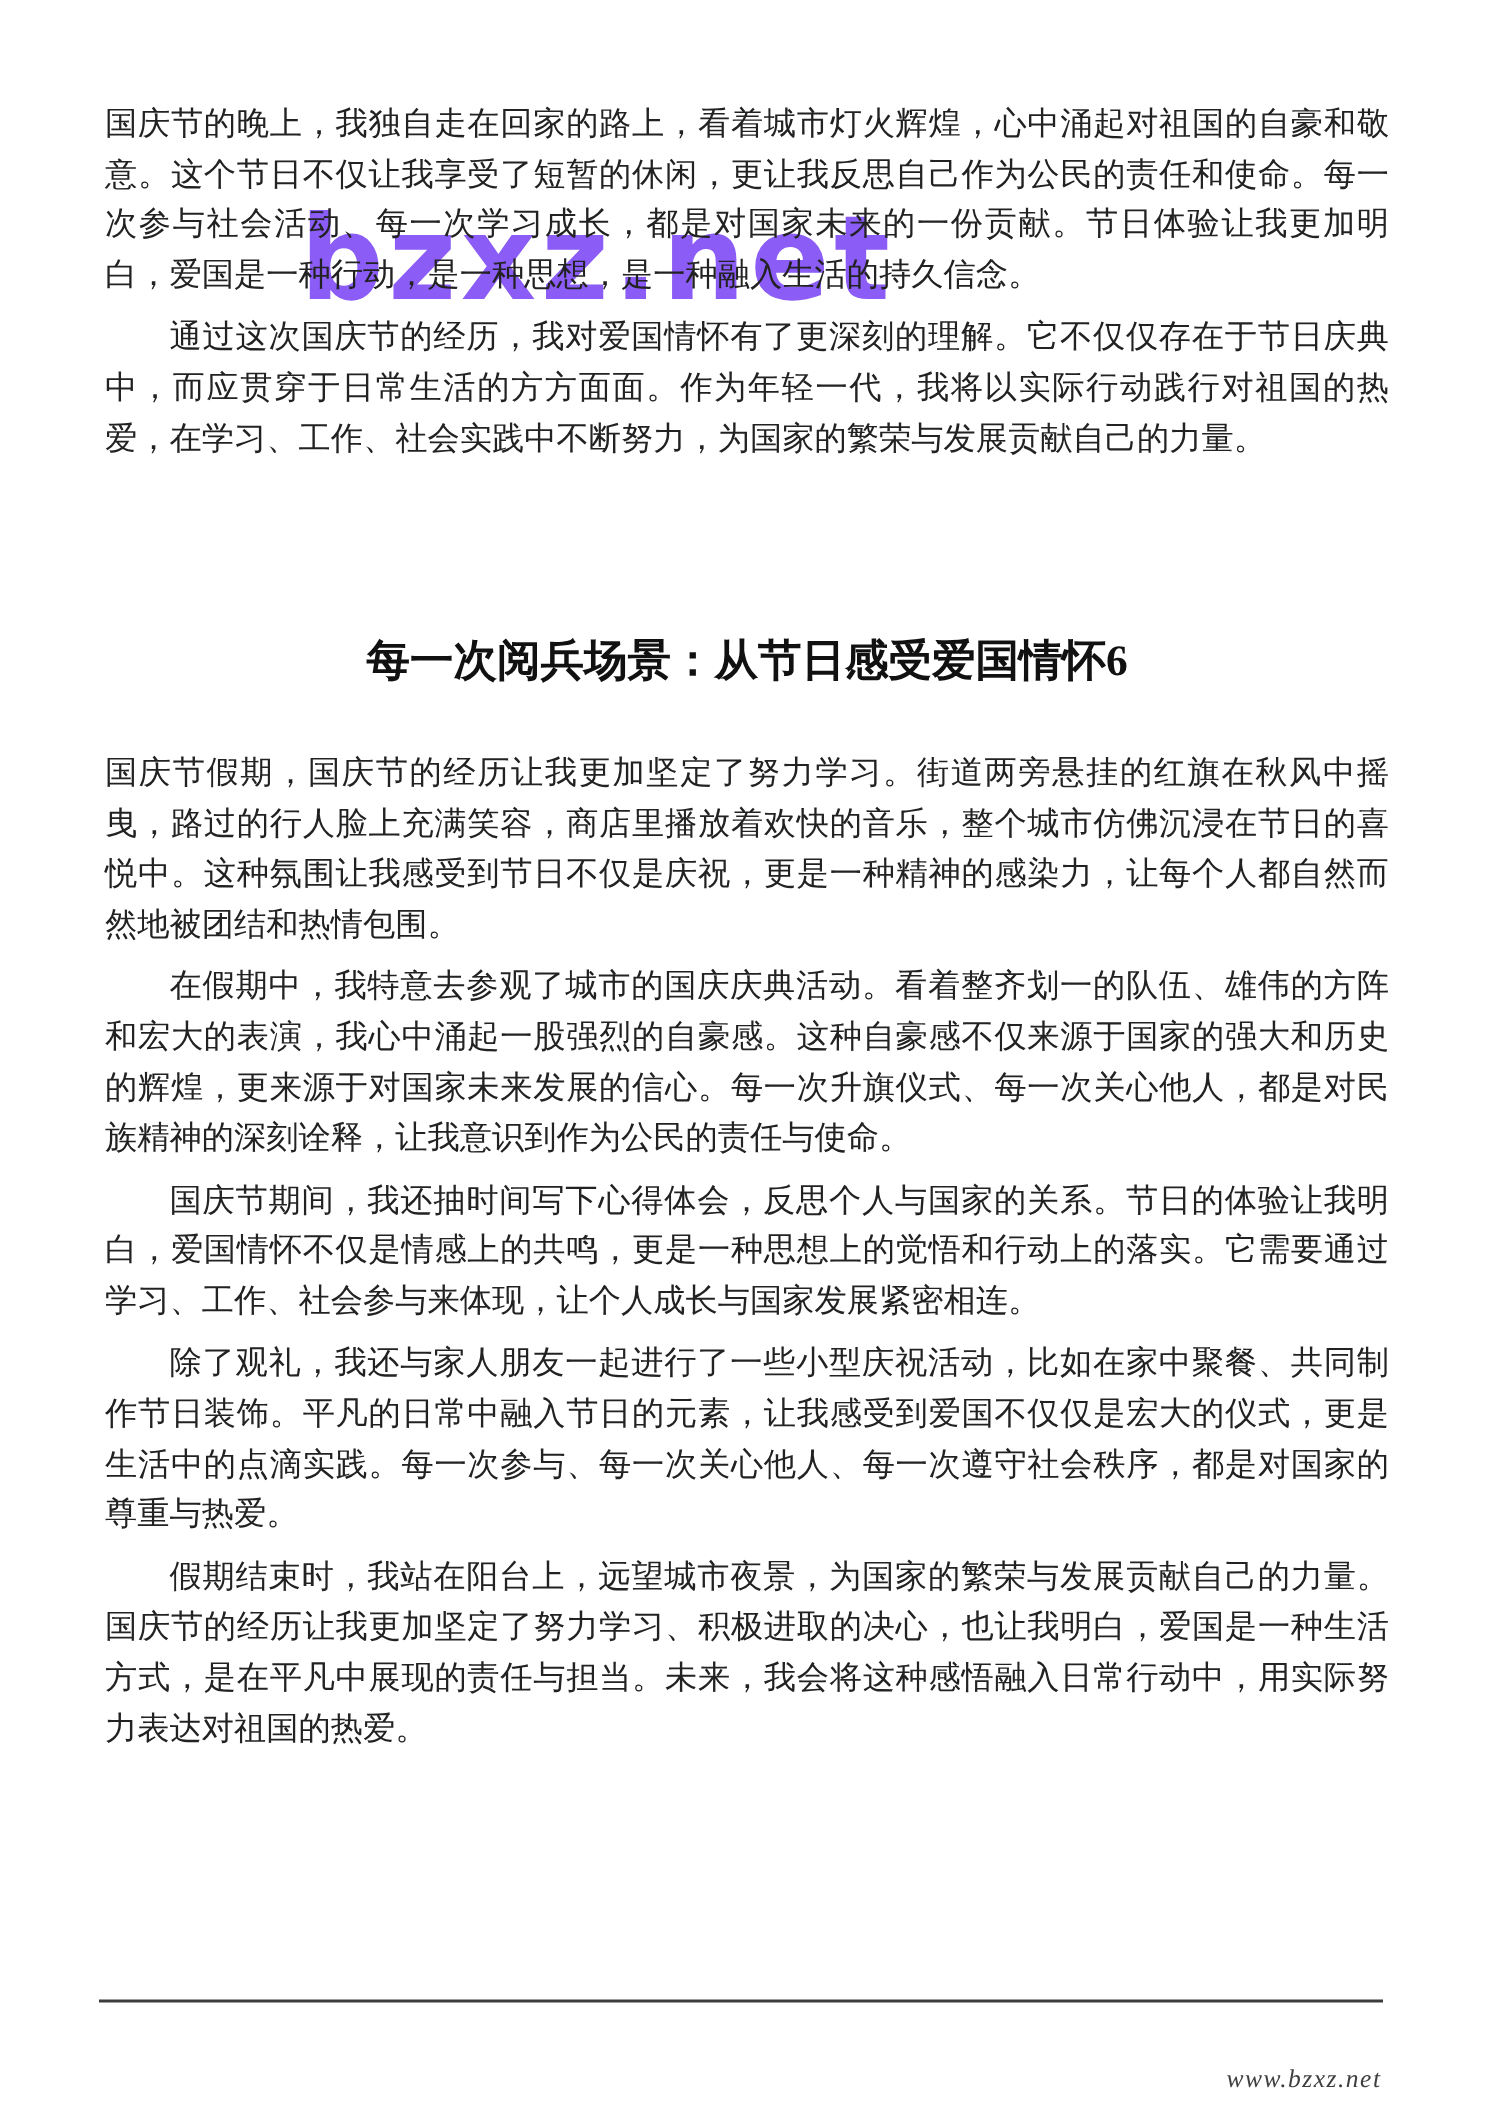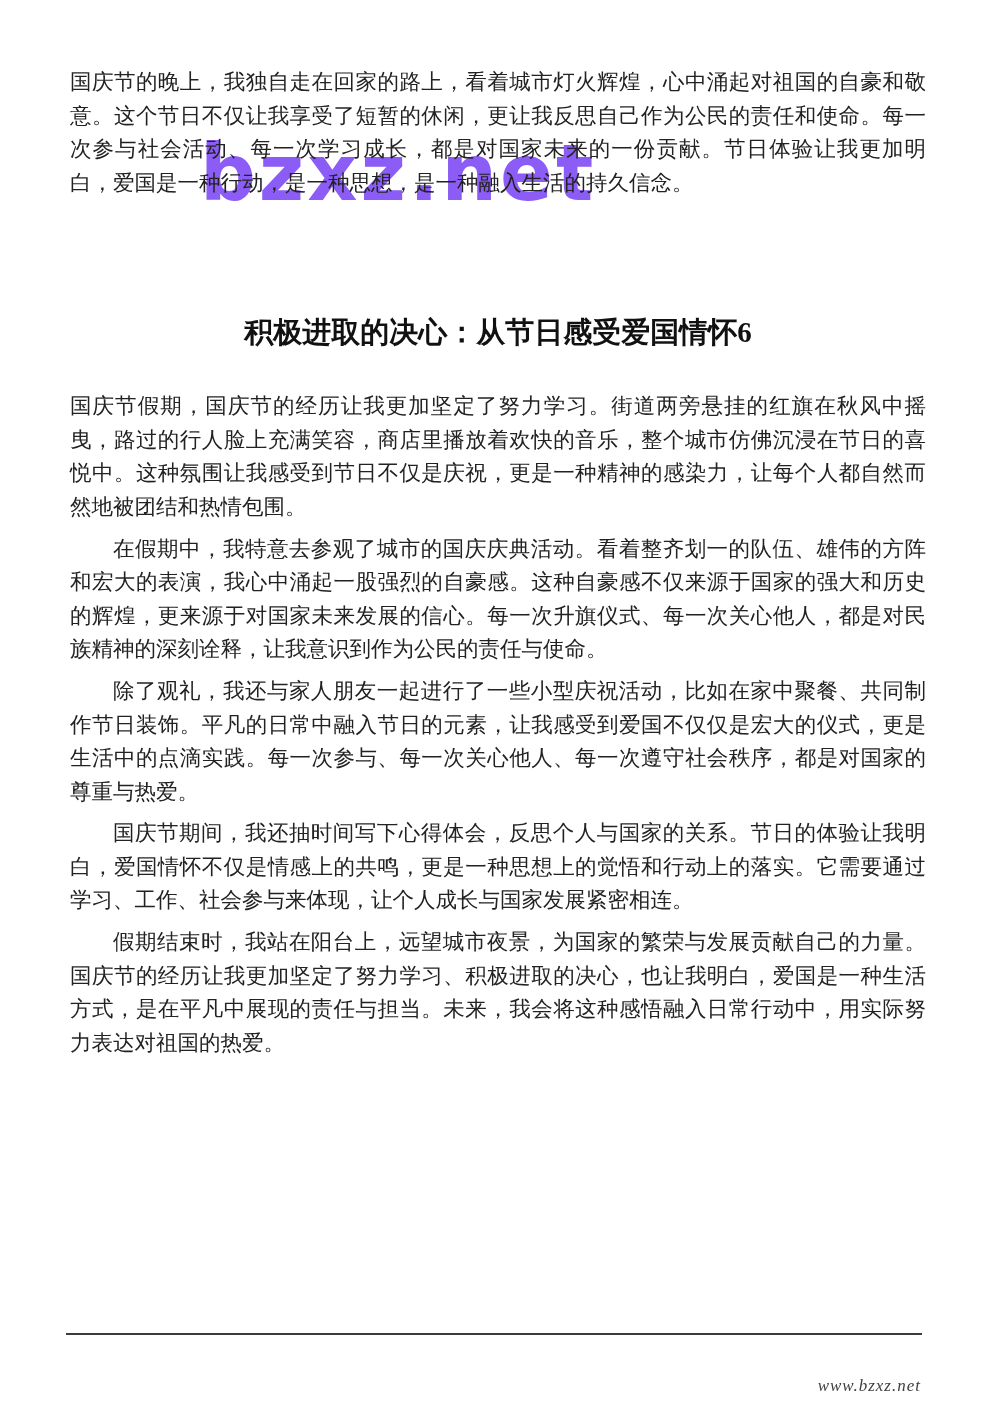"通过这次国庆节的经历，我对爱国情怀有了更深刻的理解。它不仅仅存在于节日庆典中，而" p.para { html: none -> <p>通过这次国庆节的经历，我对爱国情怀有了更深刻的理解。它不仅仅存在于节日庆典中，而应贯穿于日常生活的方方面面。作为年轻一代，我将以实际行动践行对祖国的热爱，在学习、工作、社会实践中不断努力，为国家的繁荣与发展贡献自己的力量。</p> }
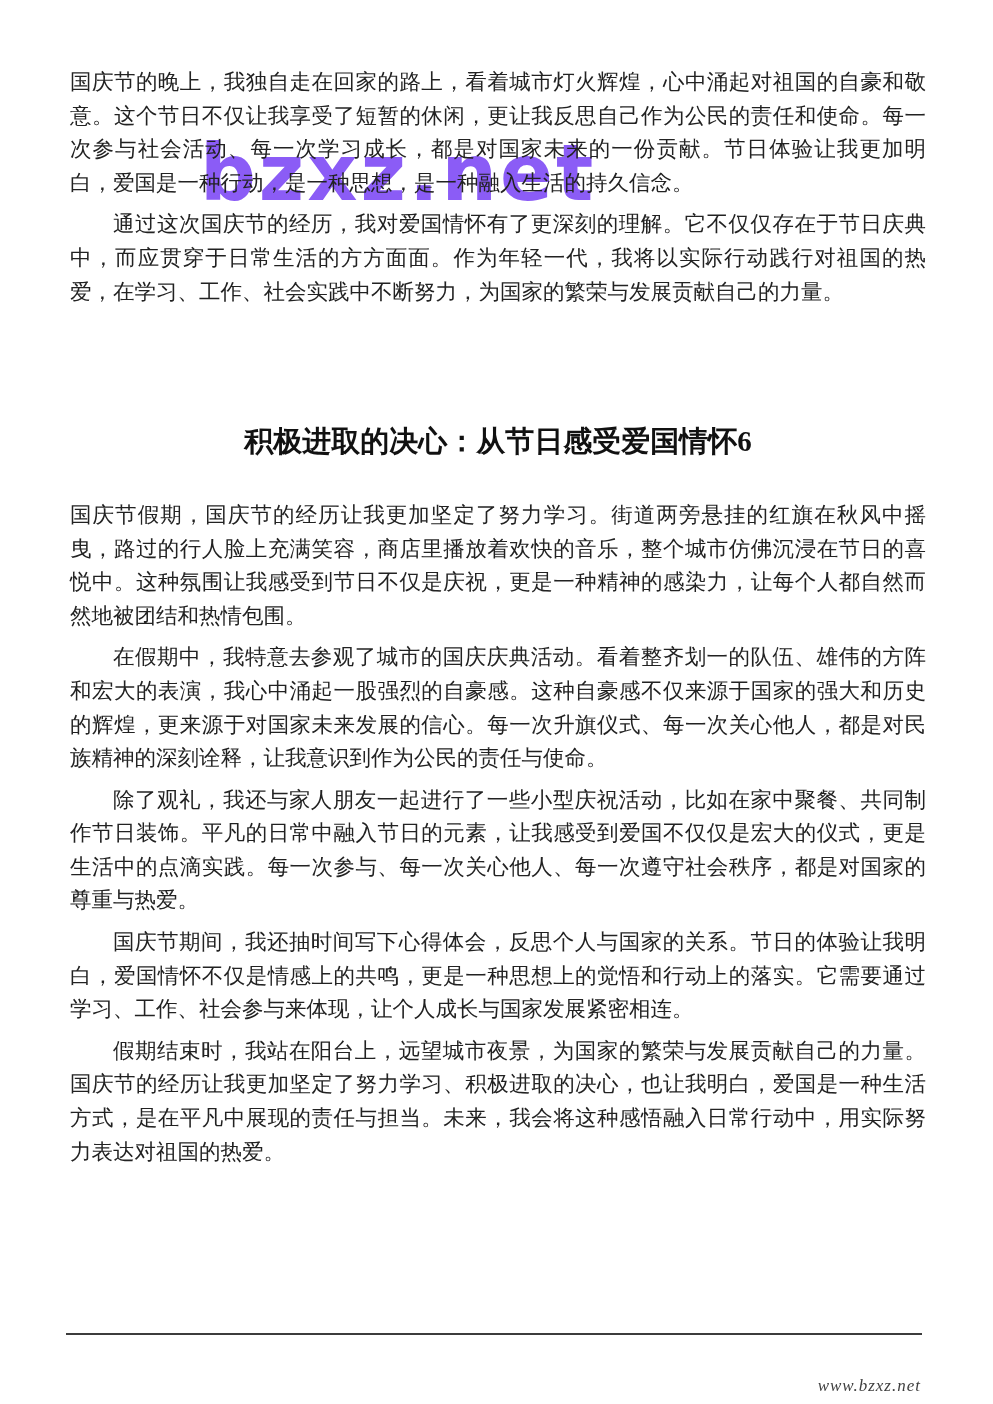"积极进取的决心：从节日感受爱国情怀6" h1.title { text: 积极进取的决心 -> 每一次阅兵场景 }
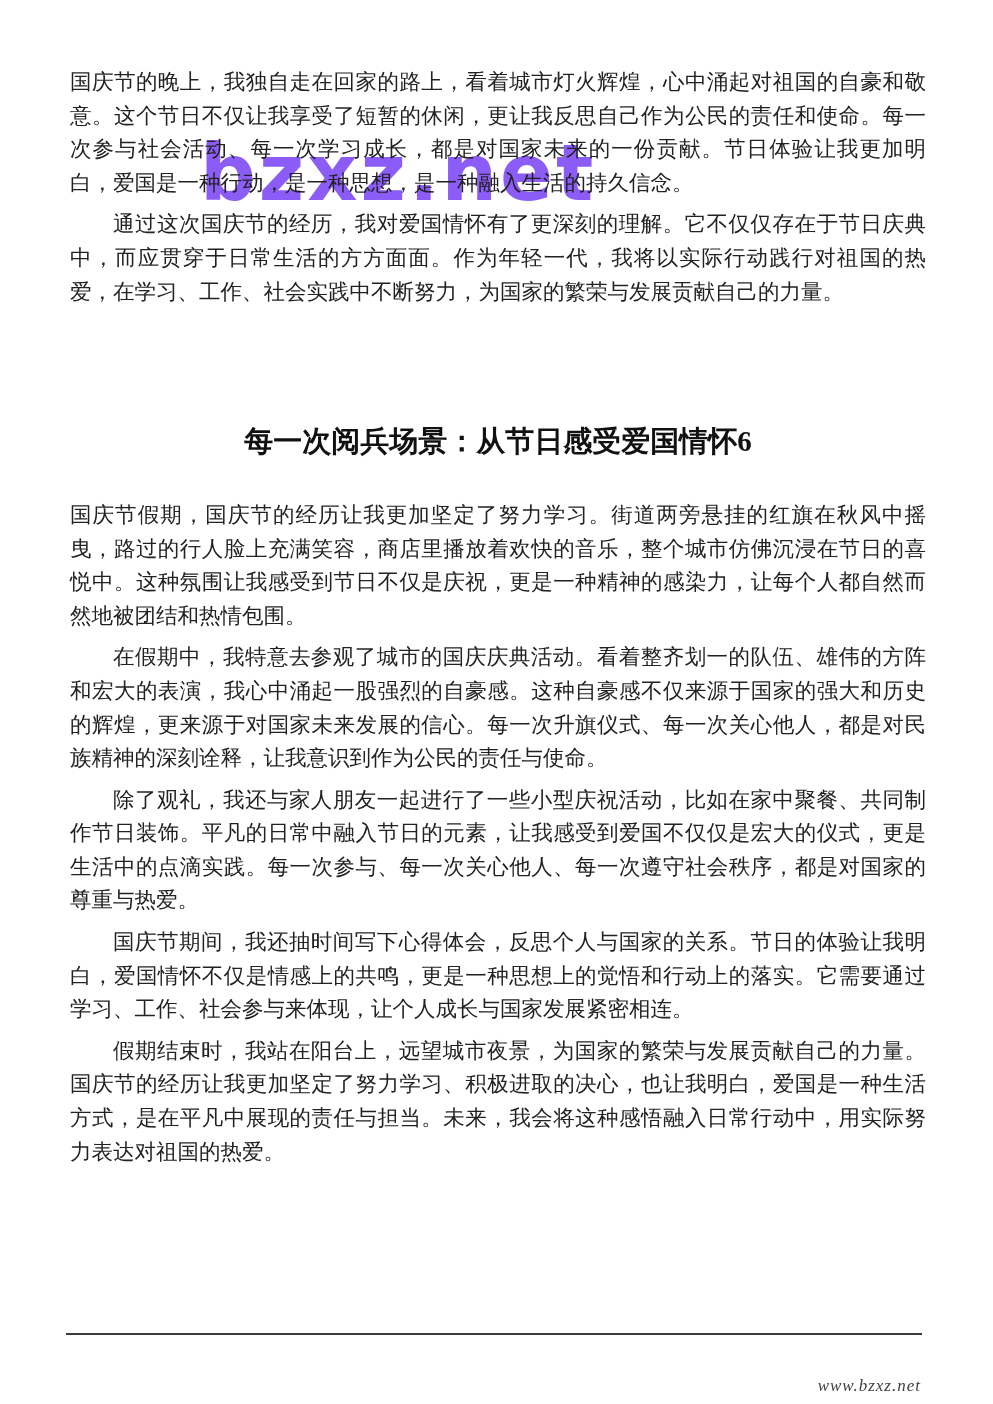"除了观礼，我还与家人朋友一起进行了一些小型庆祝活动，比如在家中聚餐、共同制作节日" p.para { order: before "国庆节期间，我还抽时间写下心得体会，反思个人与国家的关系。节日的体验让我明白，爱" -> after "国庆节期间，我还抽时间写下心得体会，反思个人与国家的关系。节日的体验让我明白，爱" }
